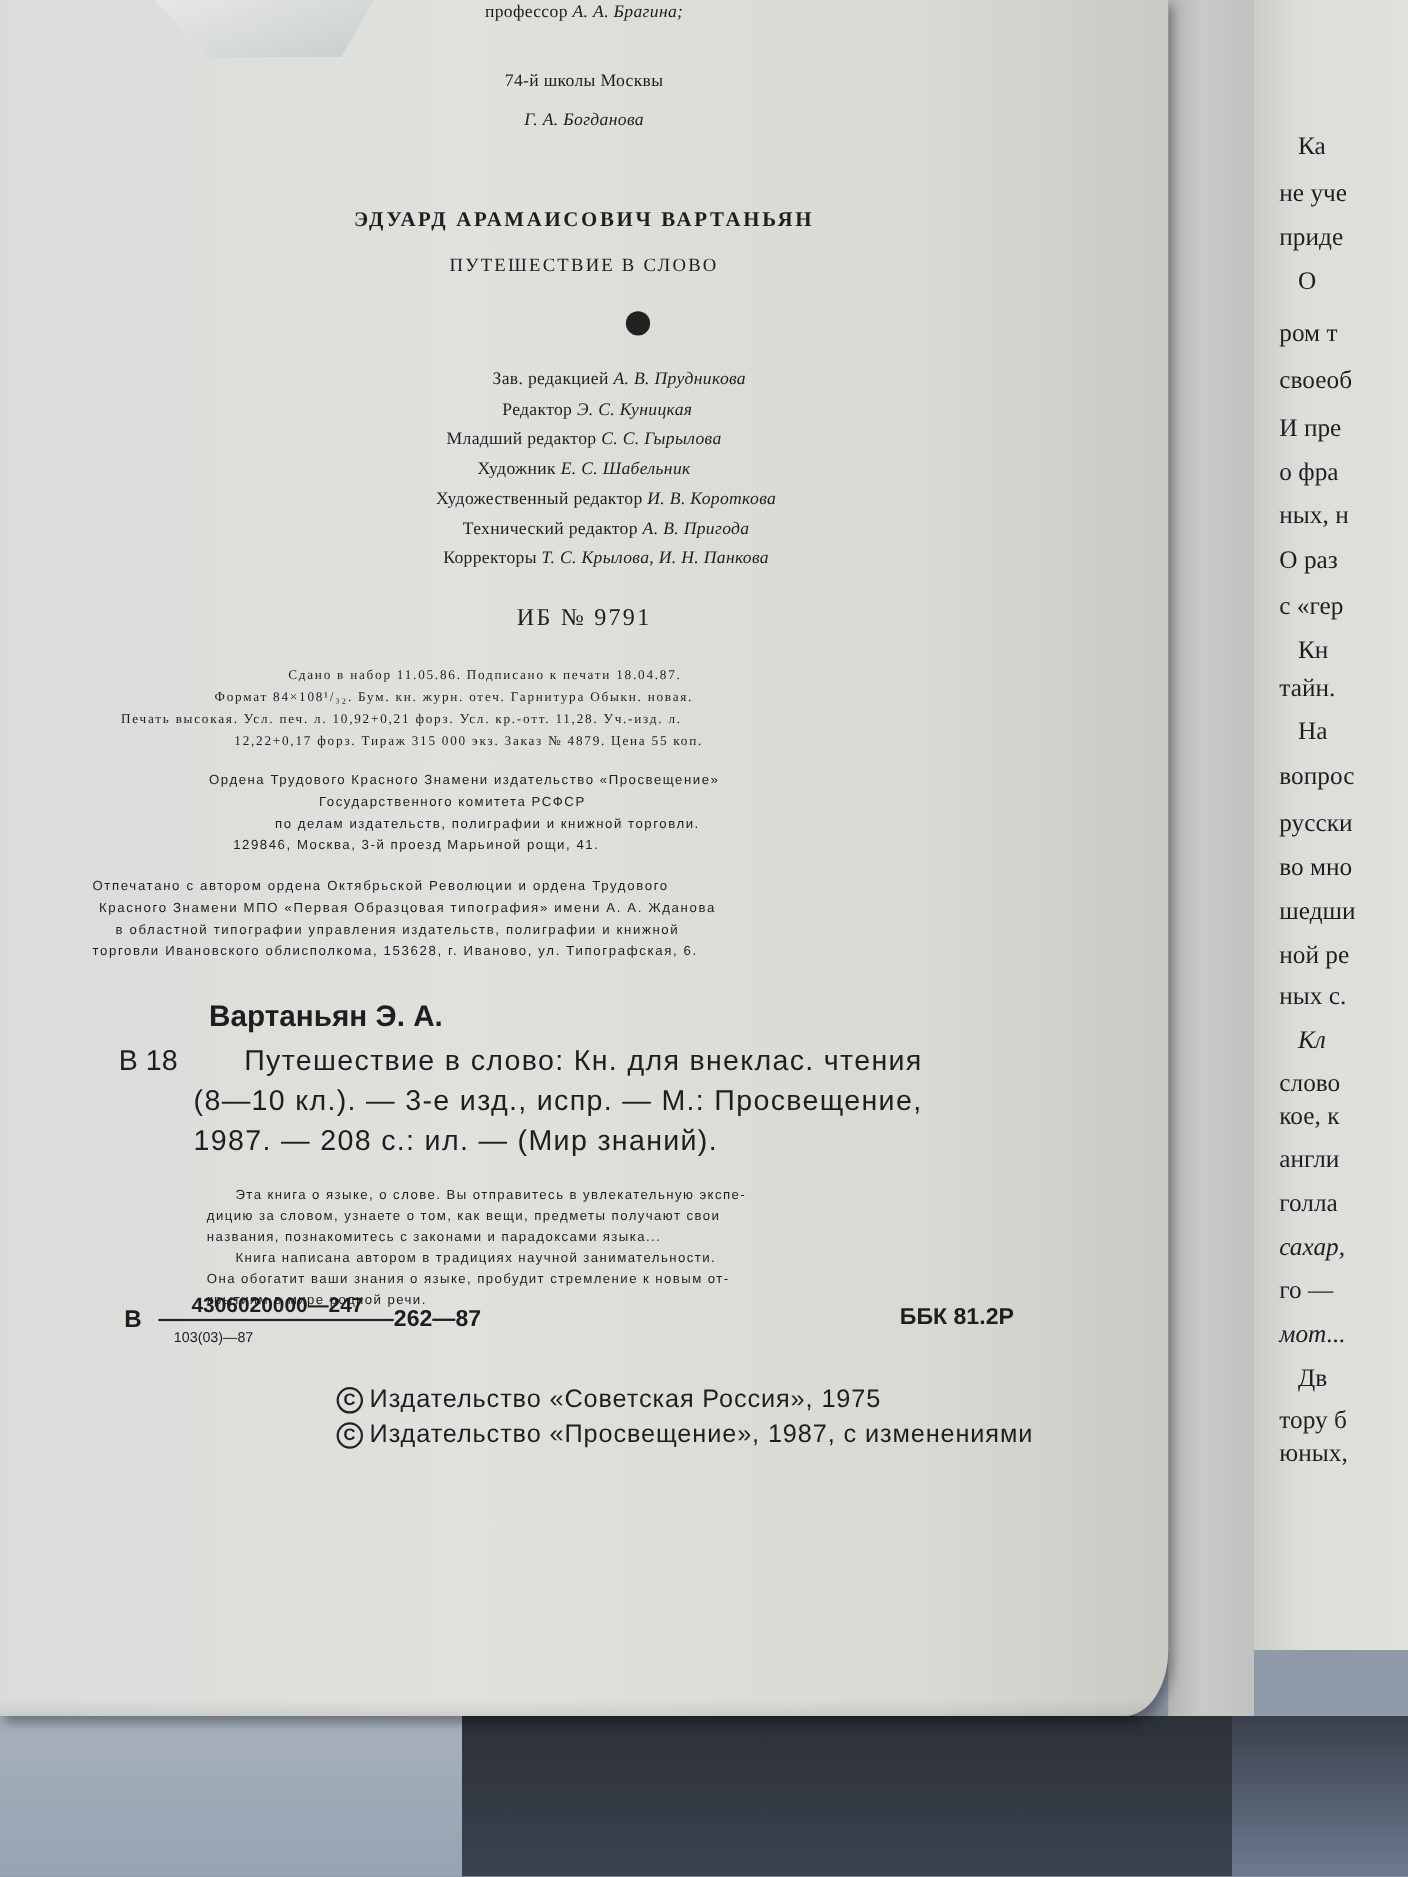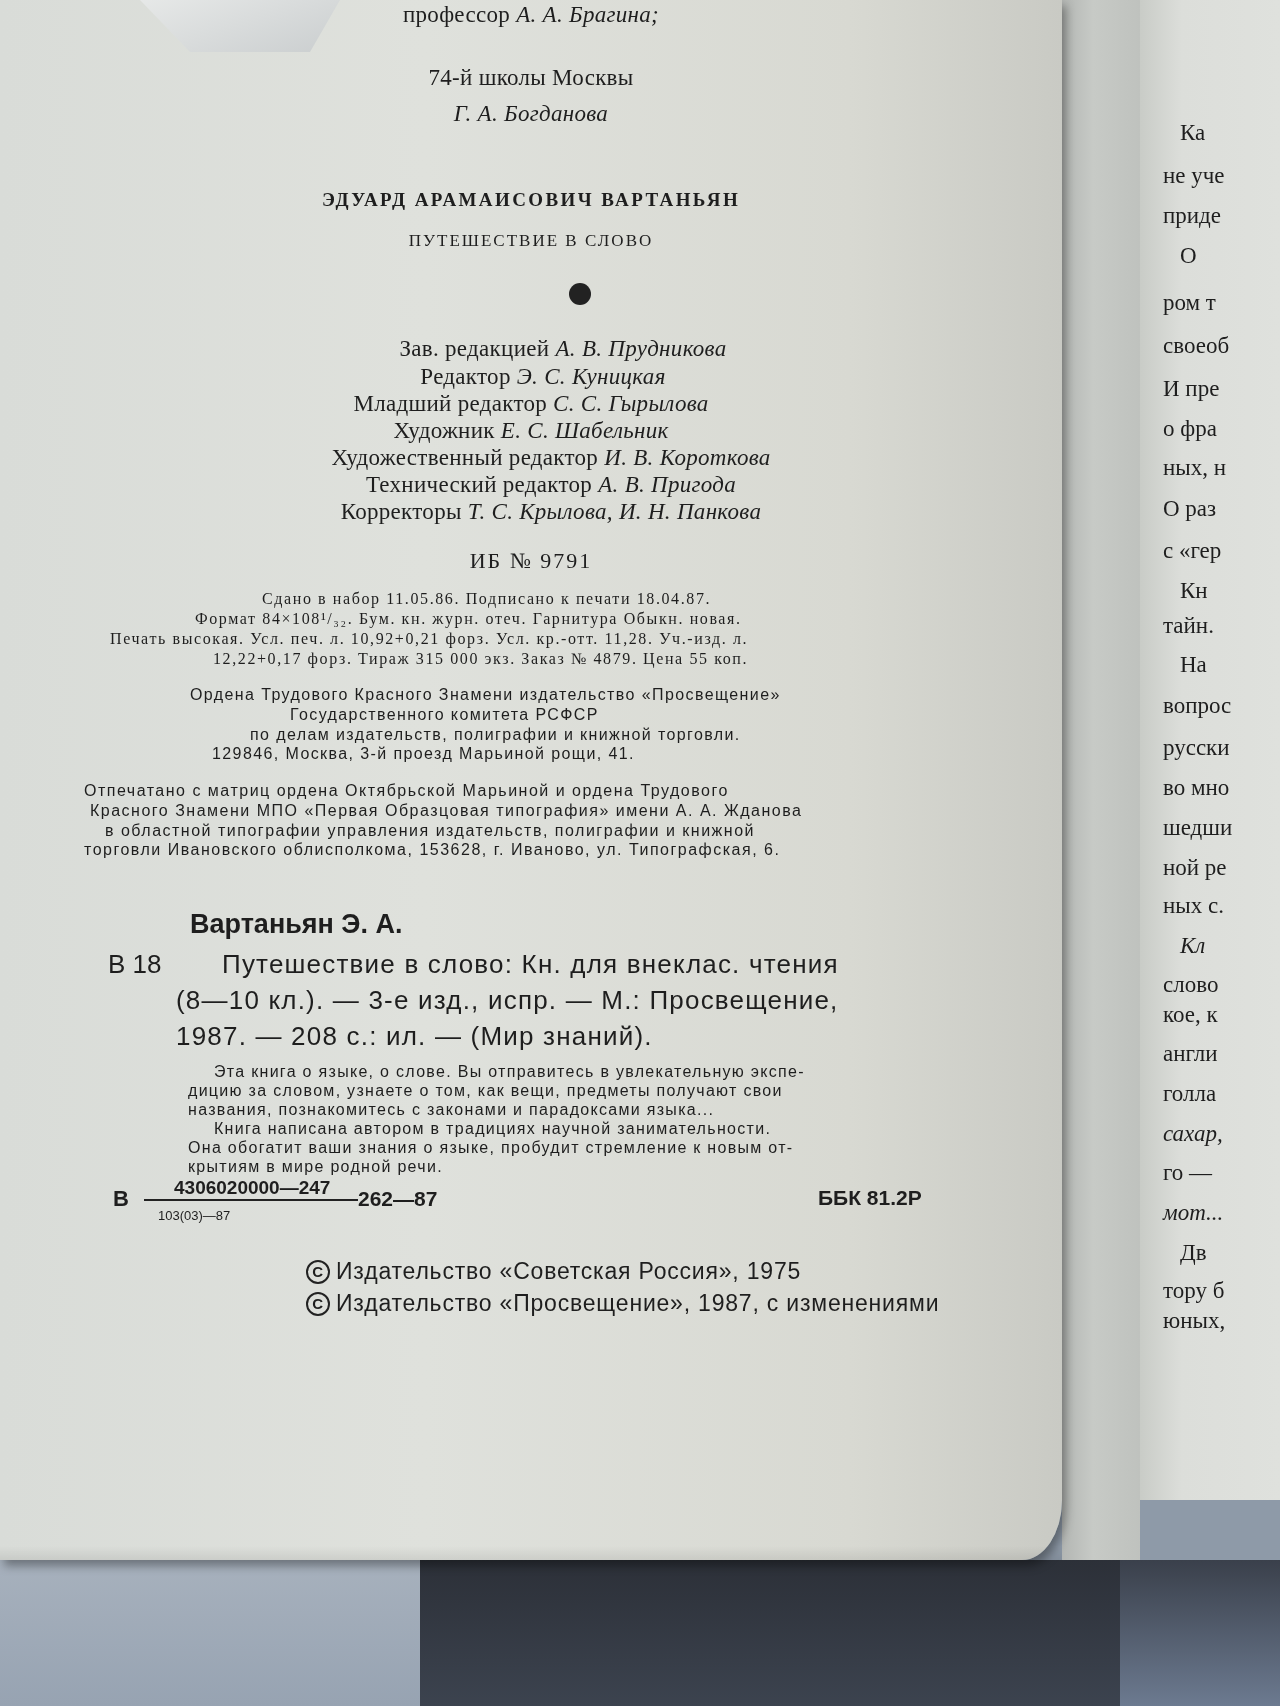"профессор А. А. Брагина;" .credit-line { font-size: 23px -> 16px }
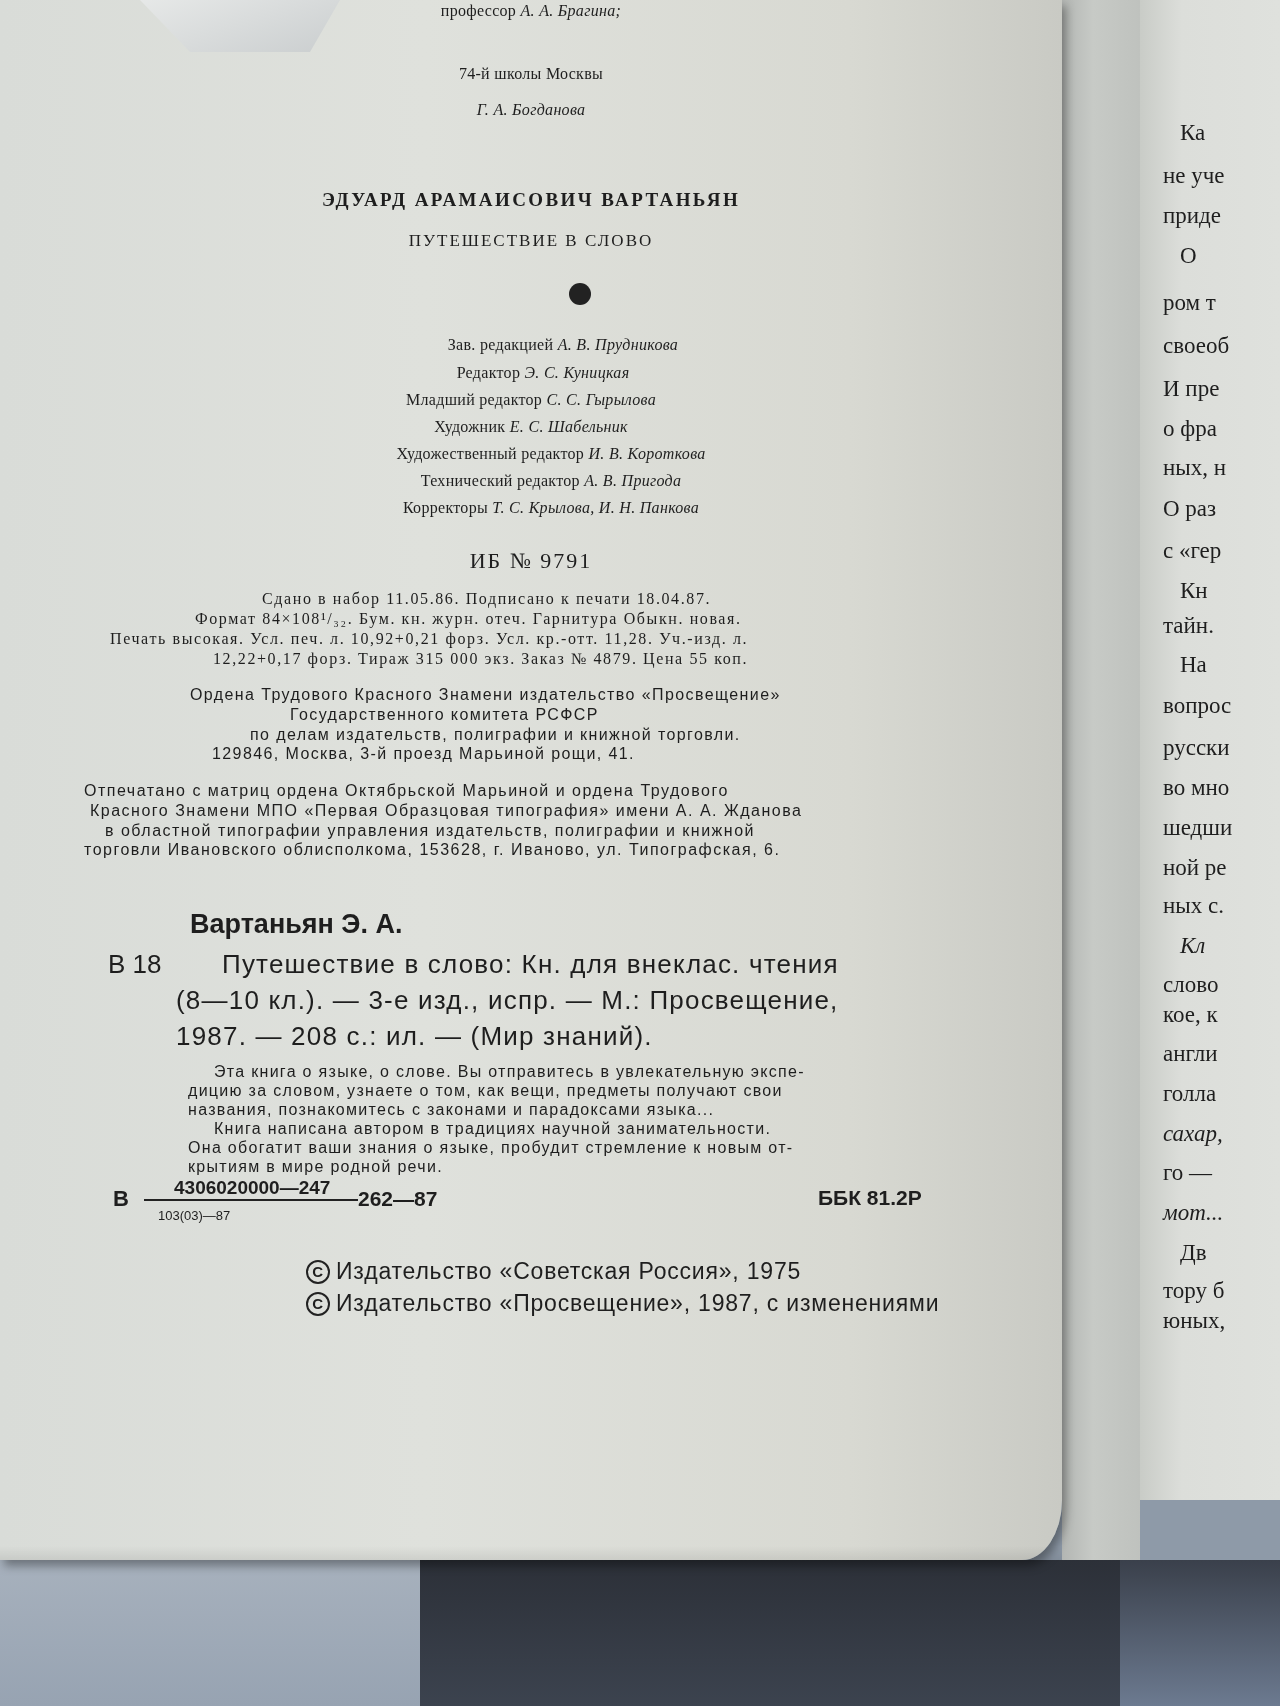"Сдано в набор 11.05.86. Подписано" .small { font-size: 16px -> 12px; margin-top: none -> 16px }
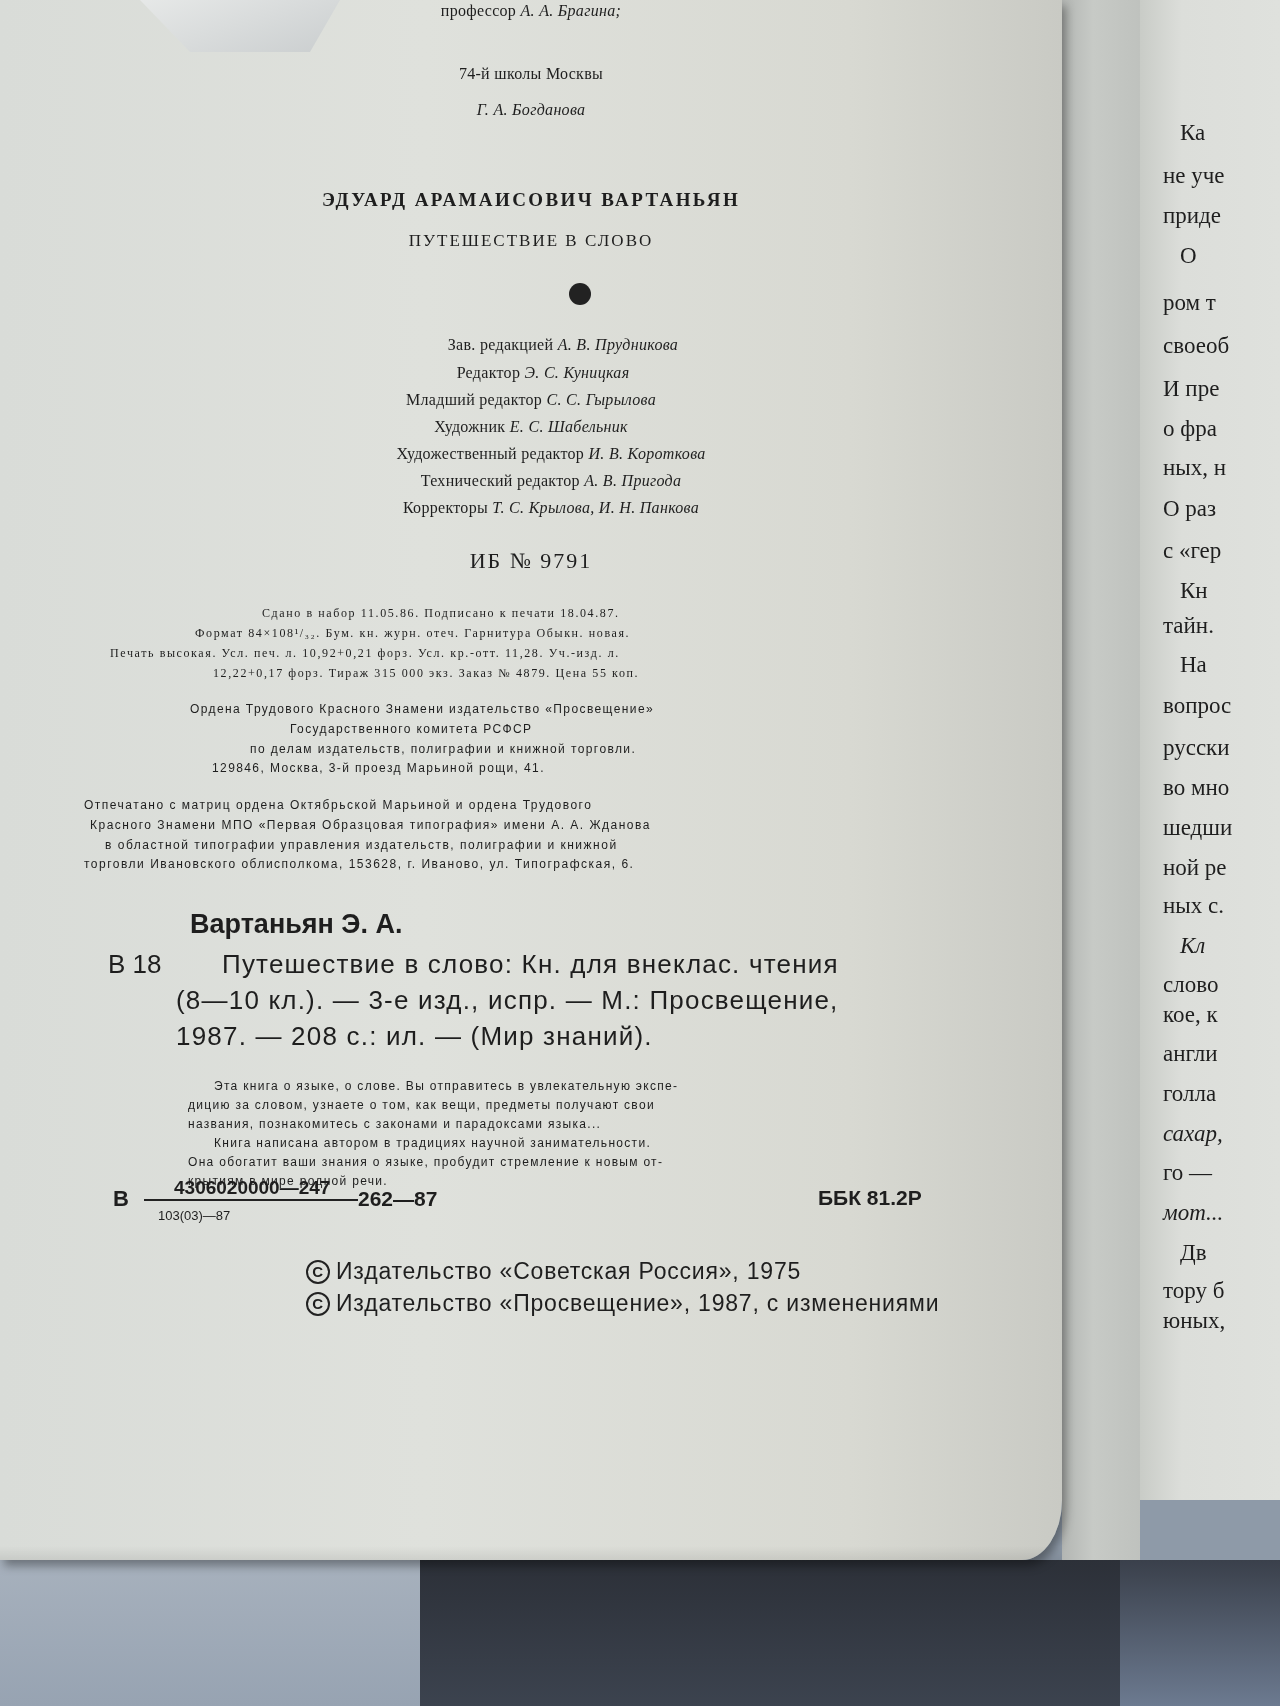"Отпечатано с матриц ордена Октябрьской" div.l { text: матриц ордена Октябрьской Марьиной -> автором ордена Октябрьской Революции }
